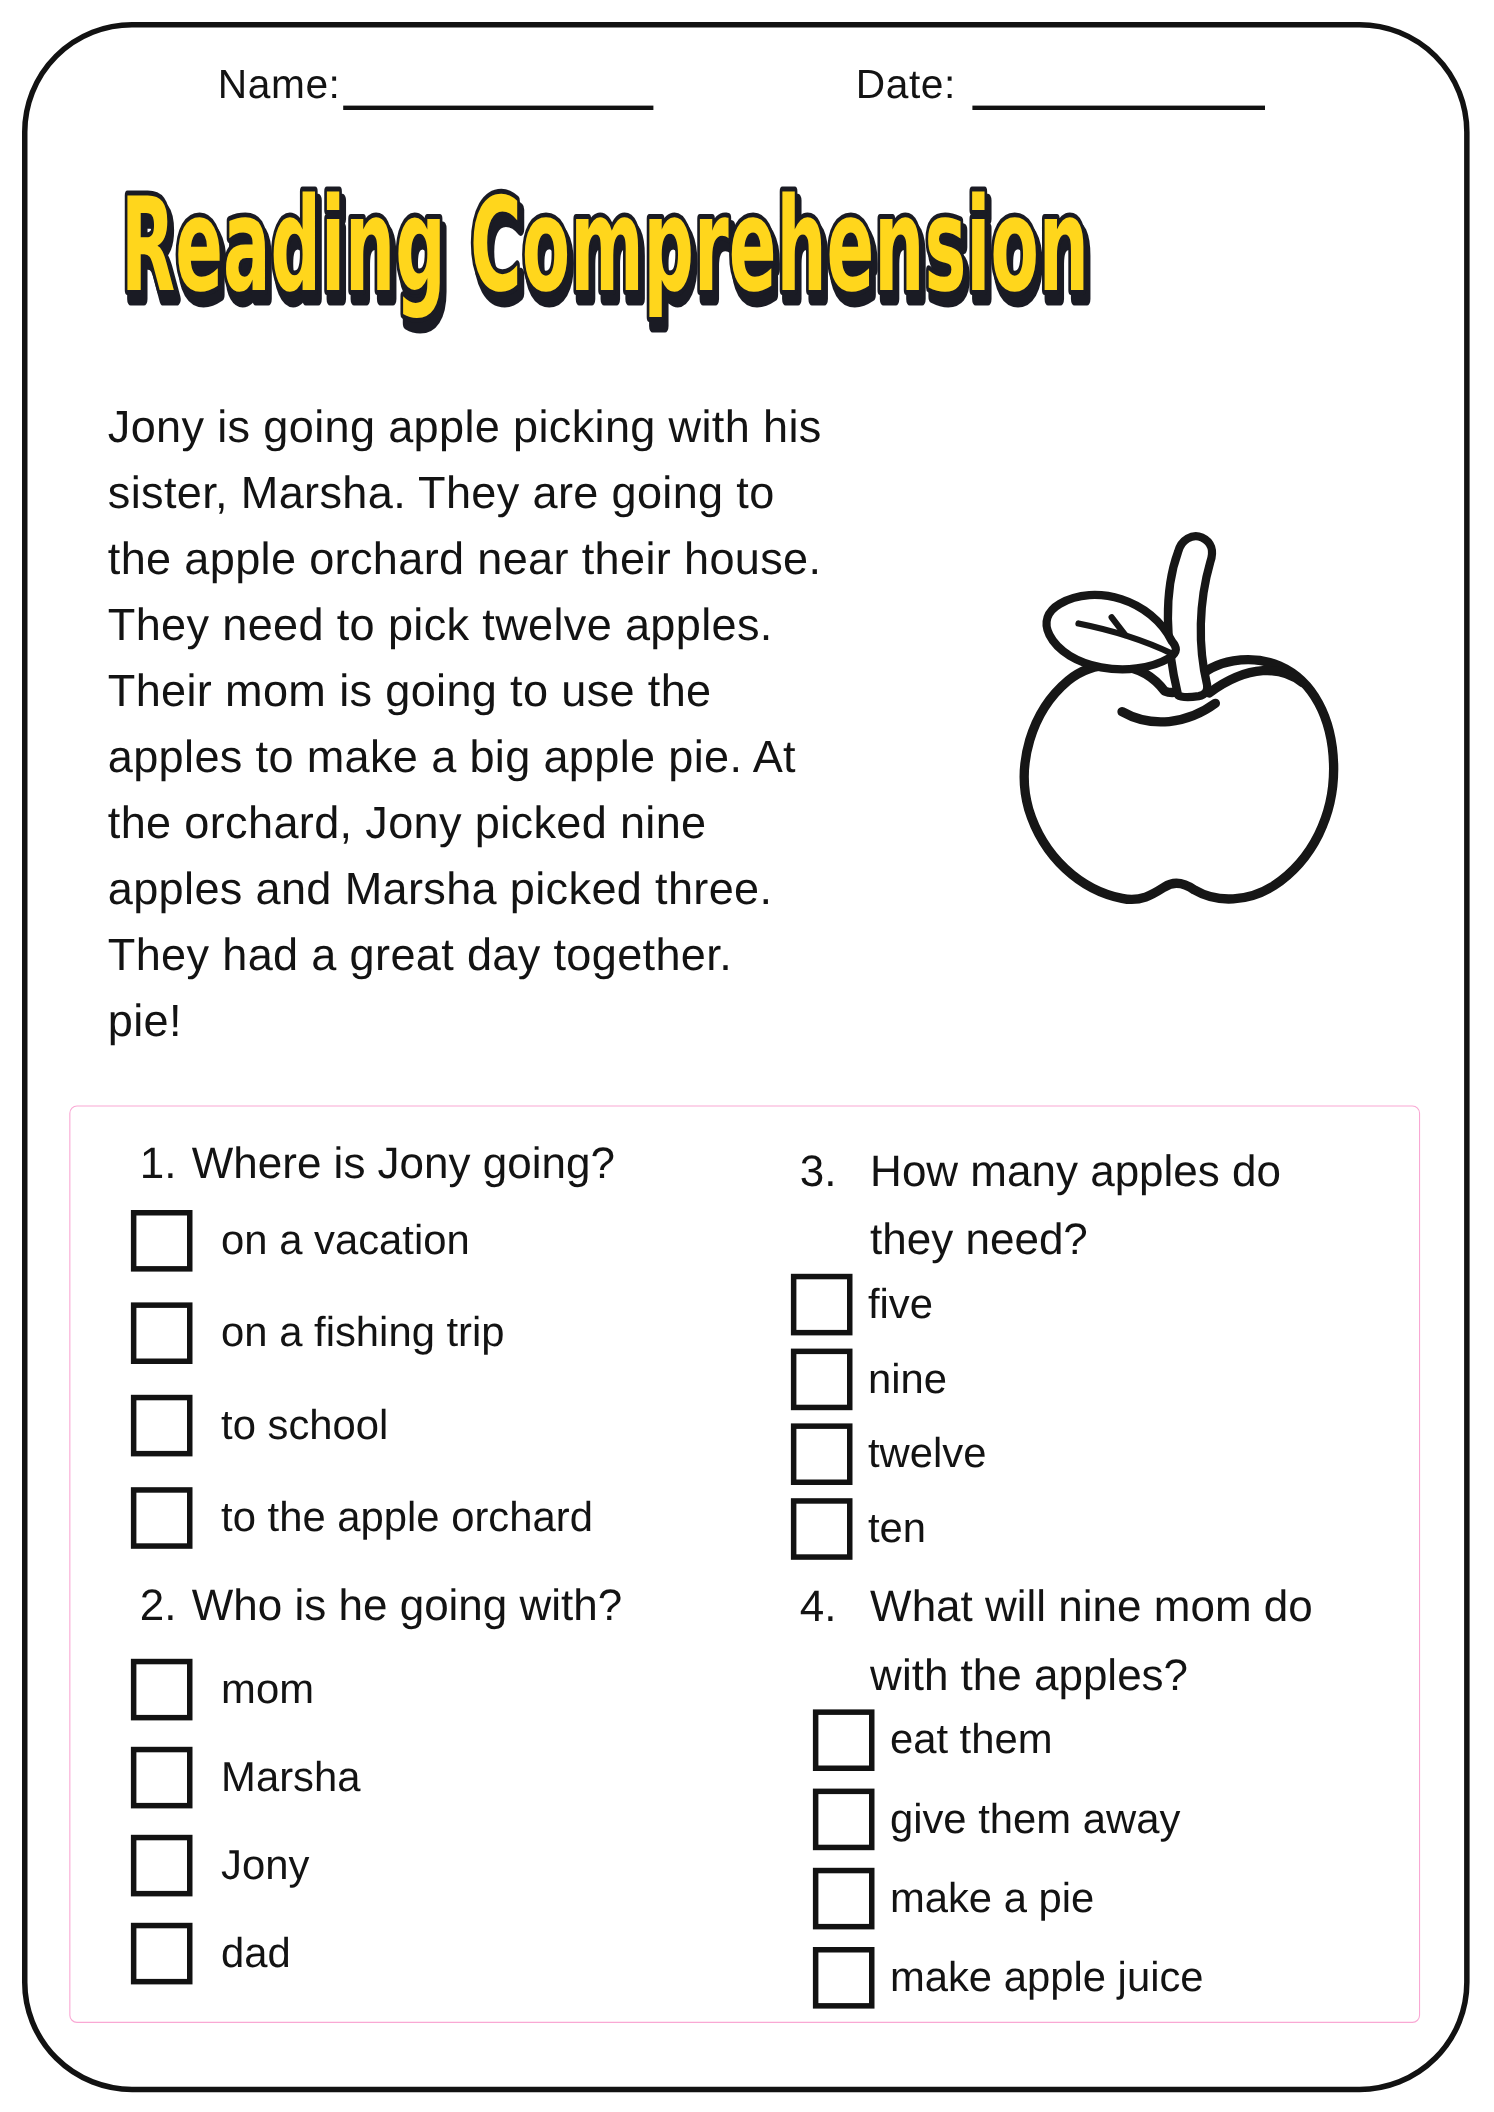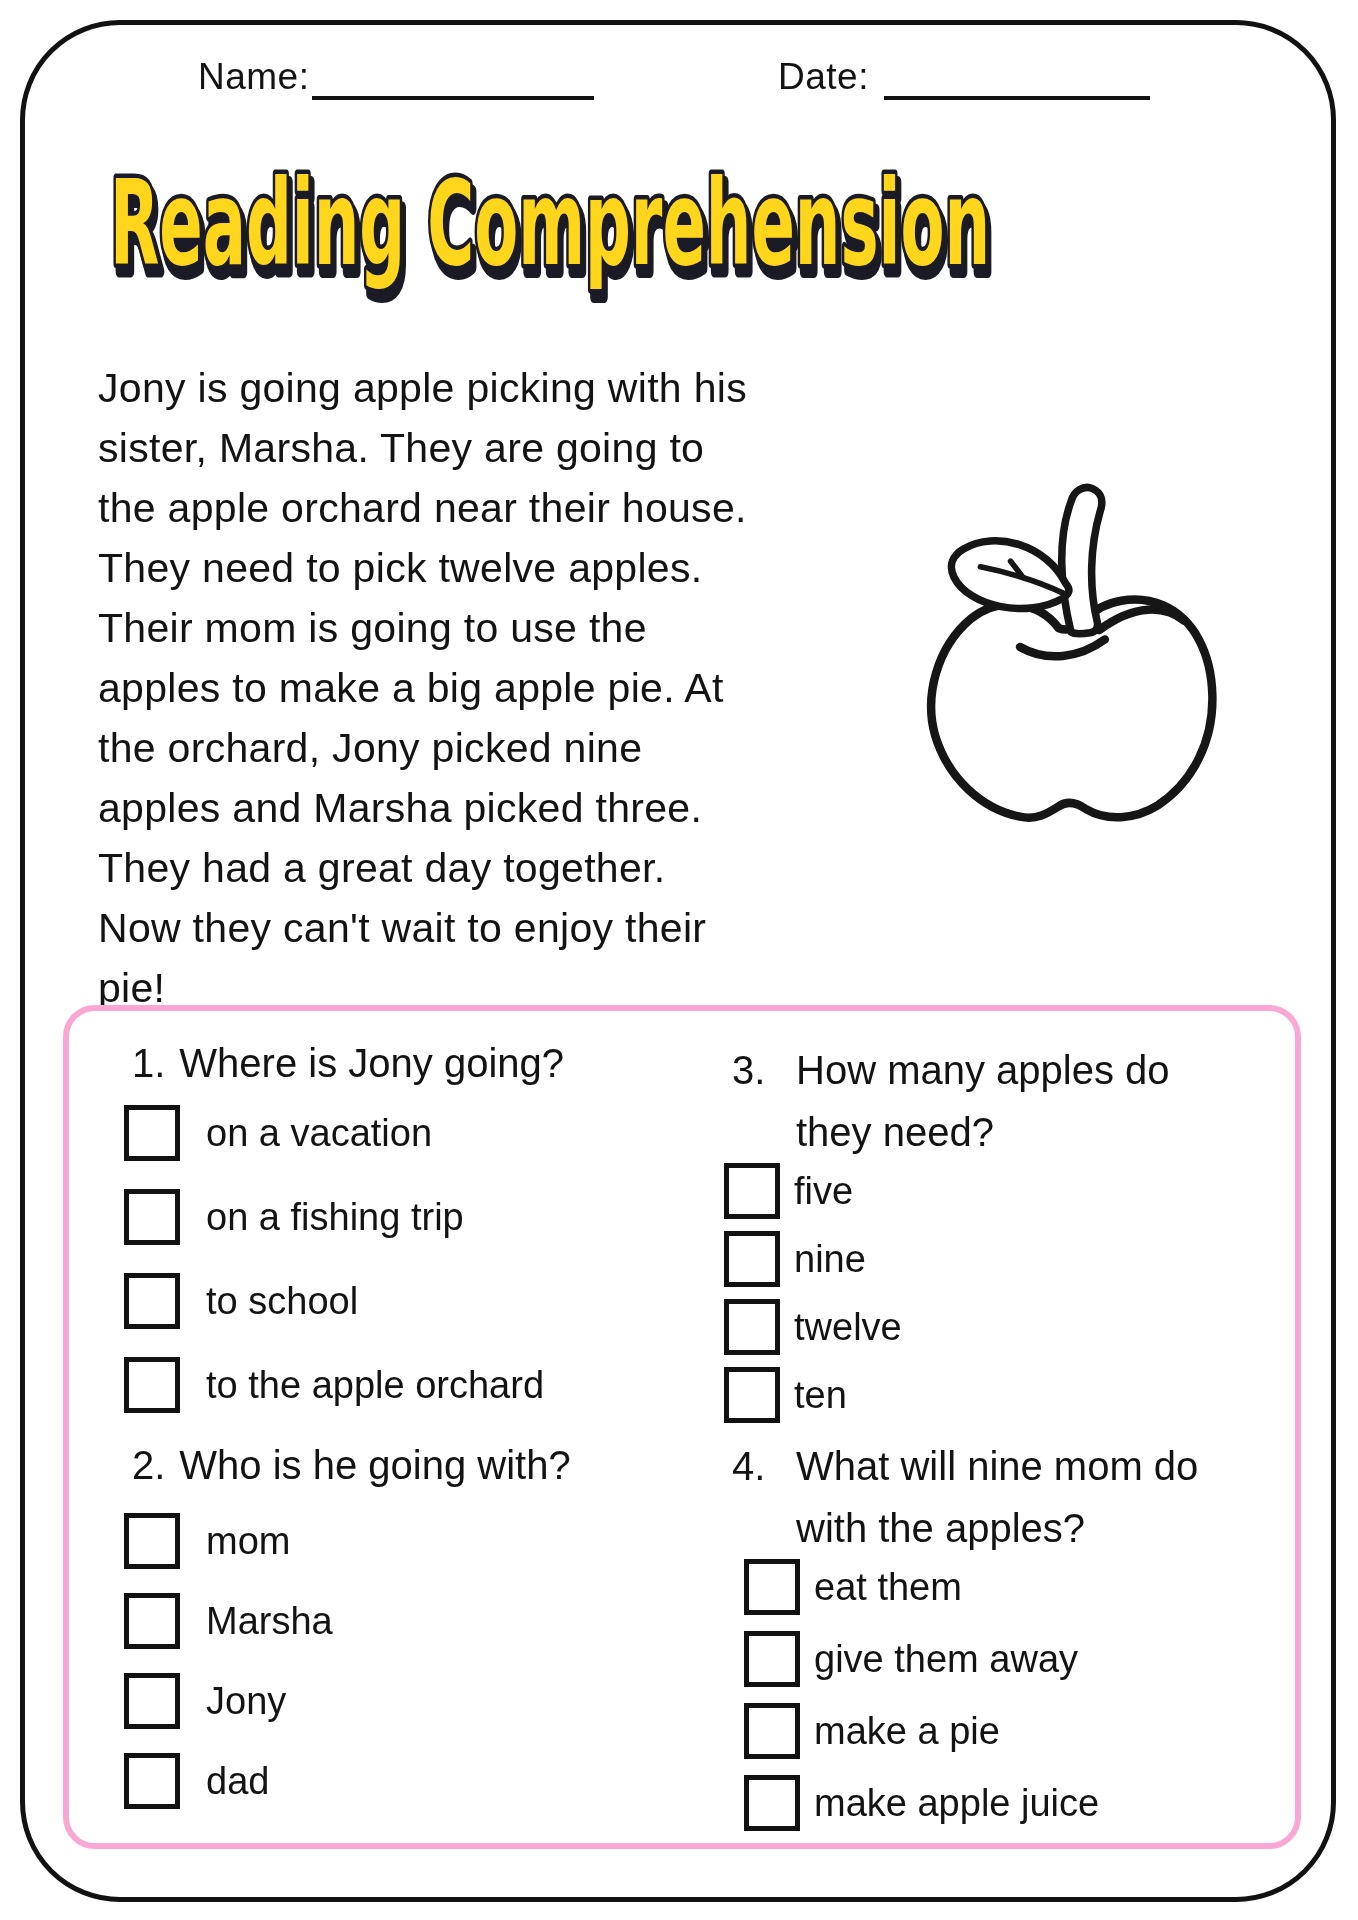"Now they can't wait to" div { html: <div>Now they can't wait to enjoy their</div> -> none }
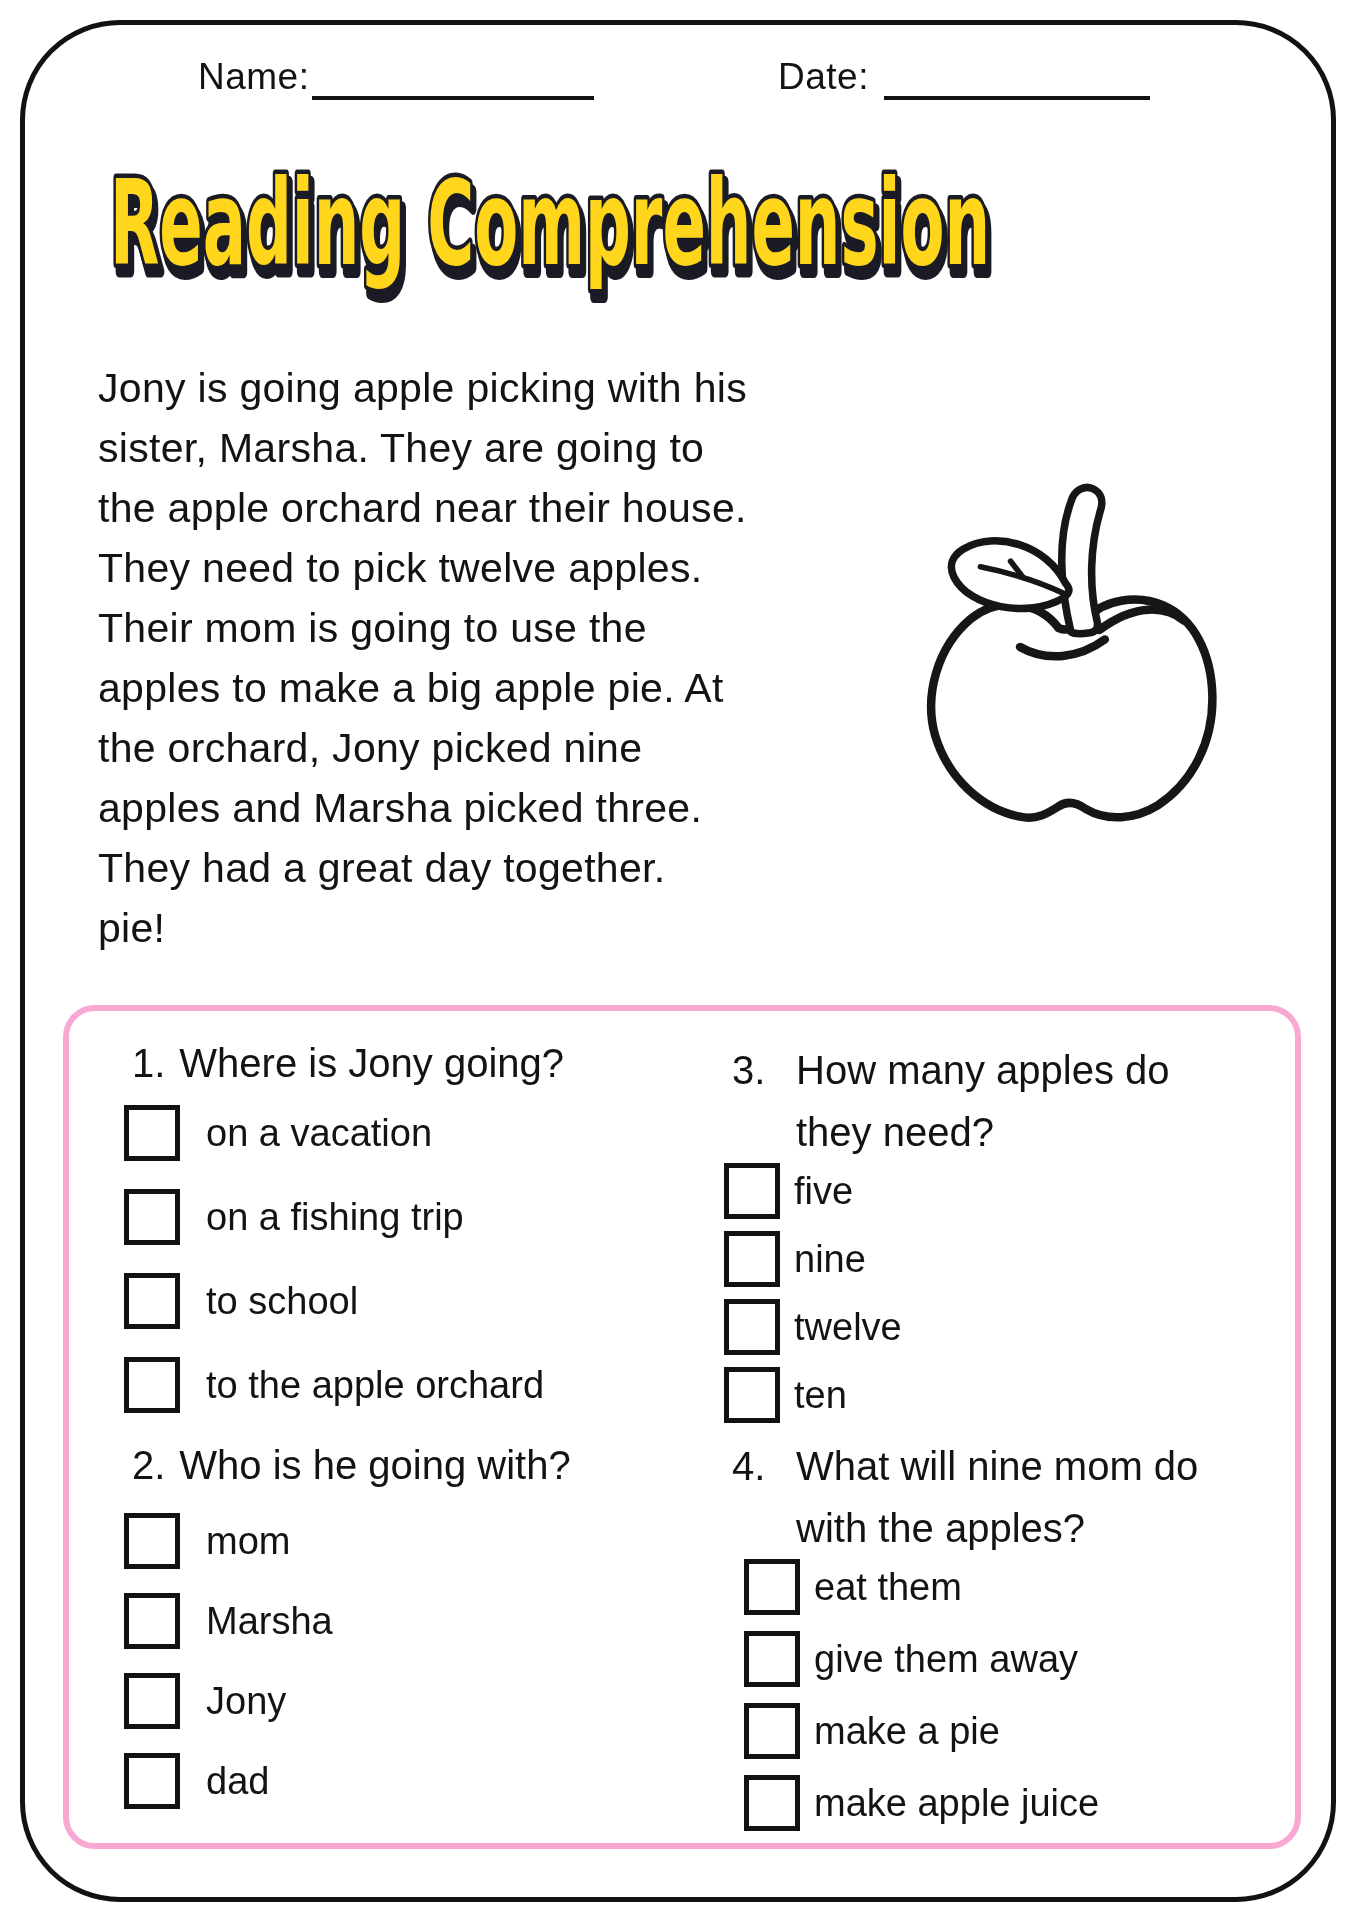"1. Where is Jony going?" .qbox { border: 6px solid #f9a8d4 -> 1px solid #f9a8d4; border-radius: 32px -> 7px }
